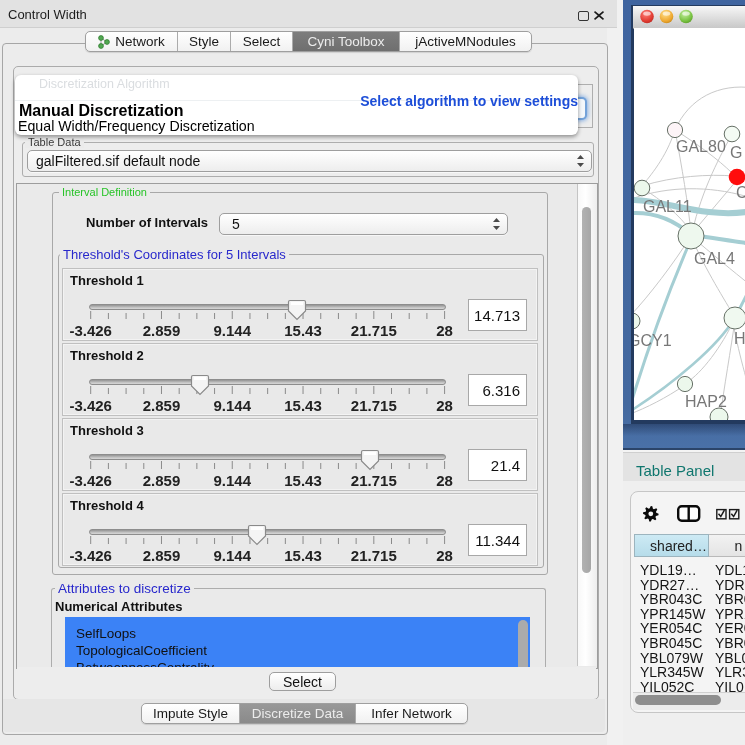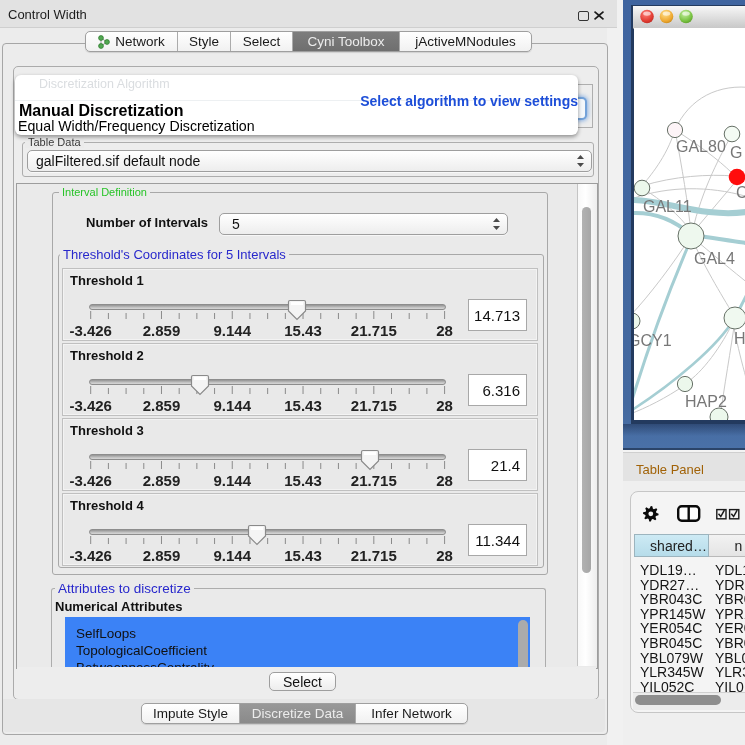"Table Panel" div.abs { color: #a16207 -> #0f766e; font-size: 13px -> 15px }
